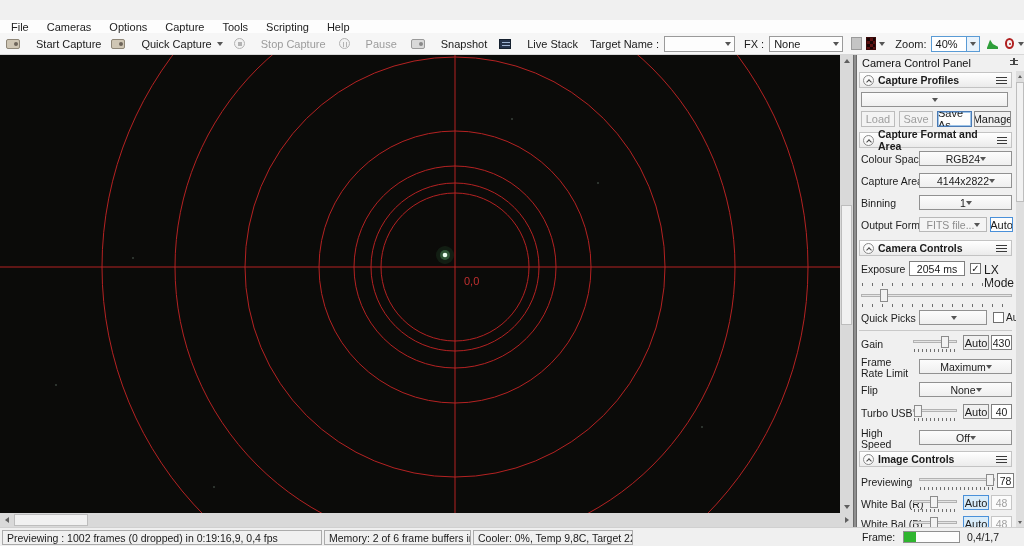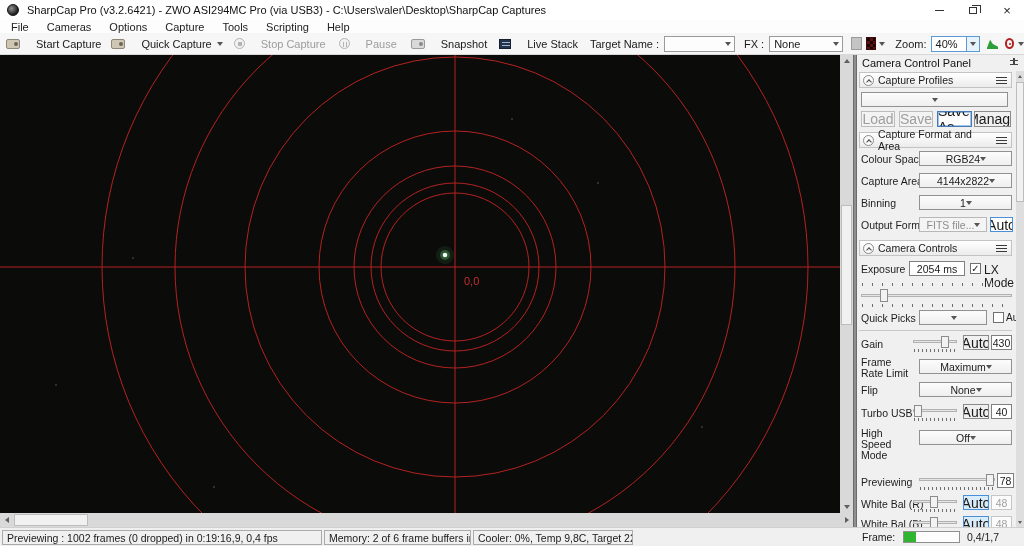"SharpCap Pro (v3.2.6421) - ZWO" div.titlebar { html: <div> <div></div> <div>SharpCap Pro (v3.2.6421) - ZWO ASI294MC Pro (via USB3) - C:\Users\valer\Desktop\SharpCap Captures</div> <div></div> <div> <i></i> </div> <div> <i></i> </div> <div> <i>×</i> </div> </div> -> none }
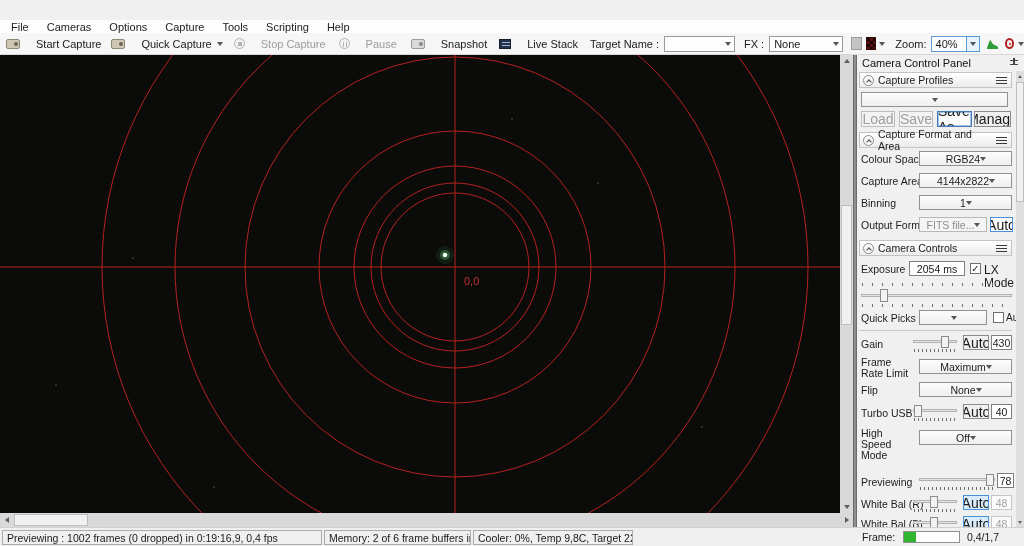"Capture Profiles" .sect-hdr { font-weight: normal -> bold }
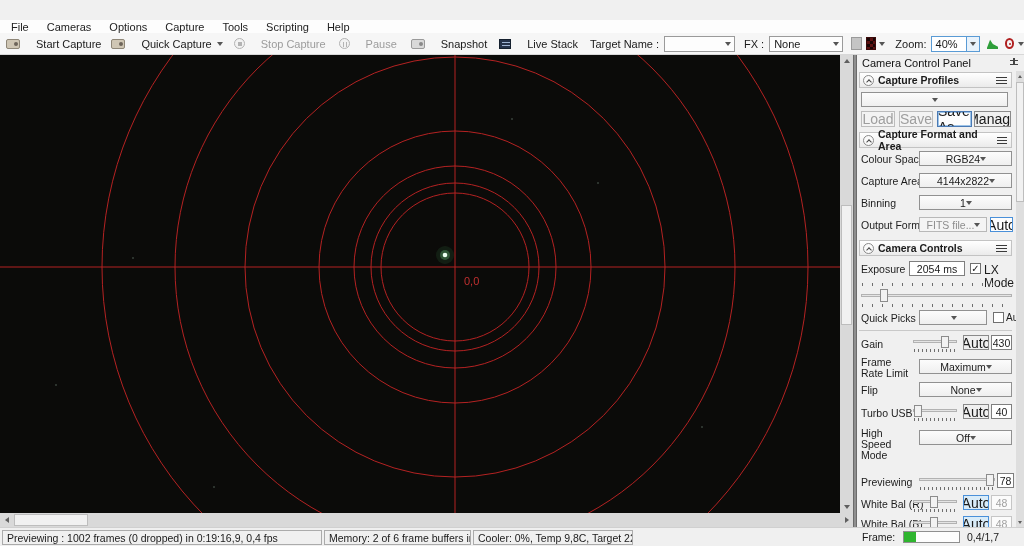"Load" .pbtn { font-size: 14px -> 11px }
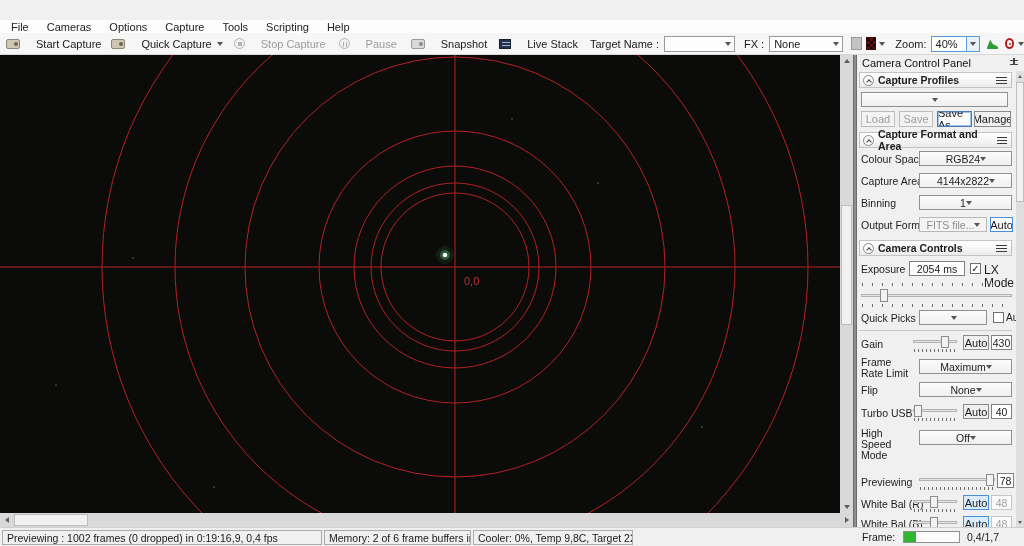"Image Controls" div.sect-hdr { html: none -> <div> <span></span> <span>Image Controls</span> <span></span> </div> }
